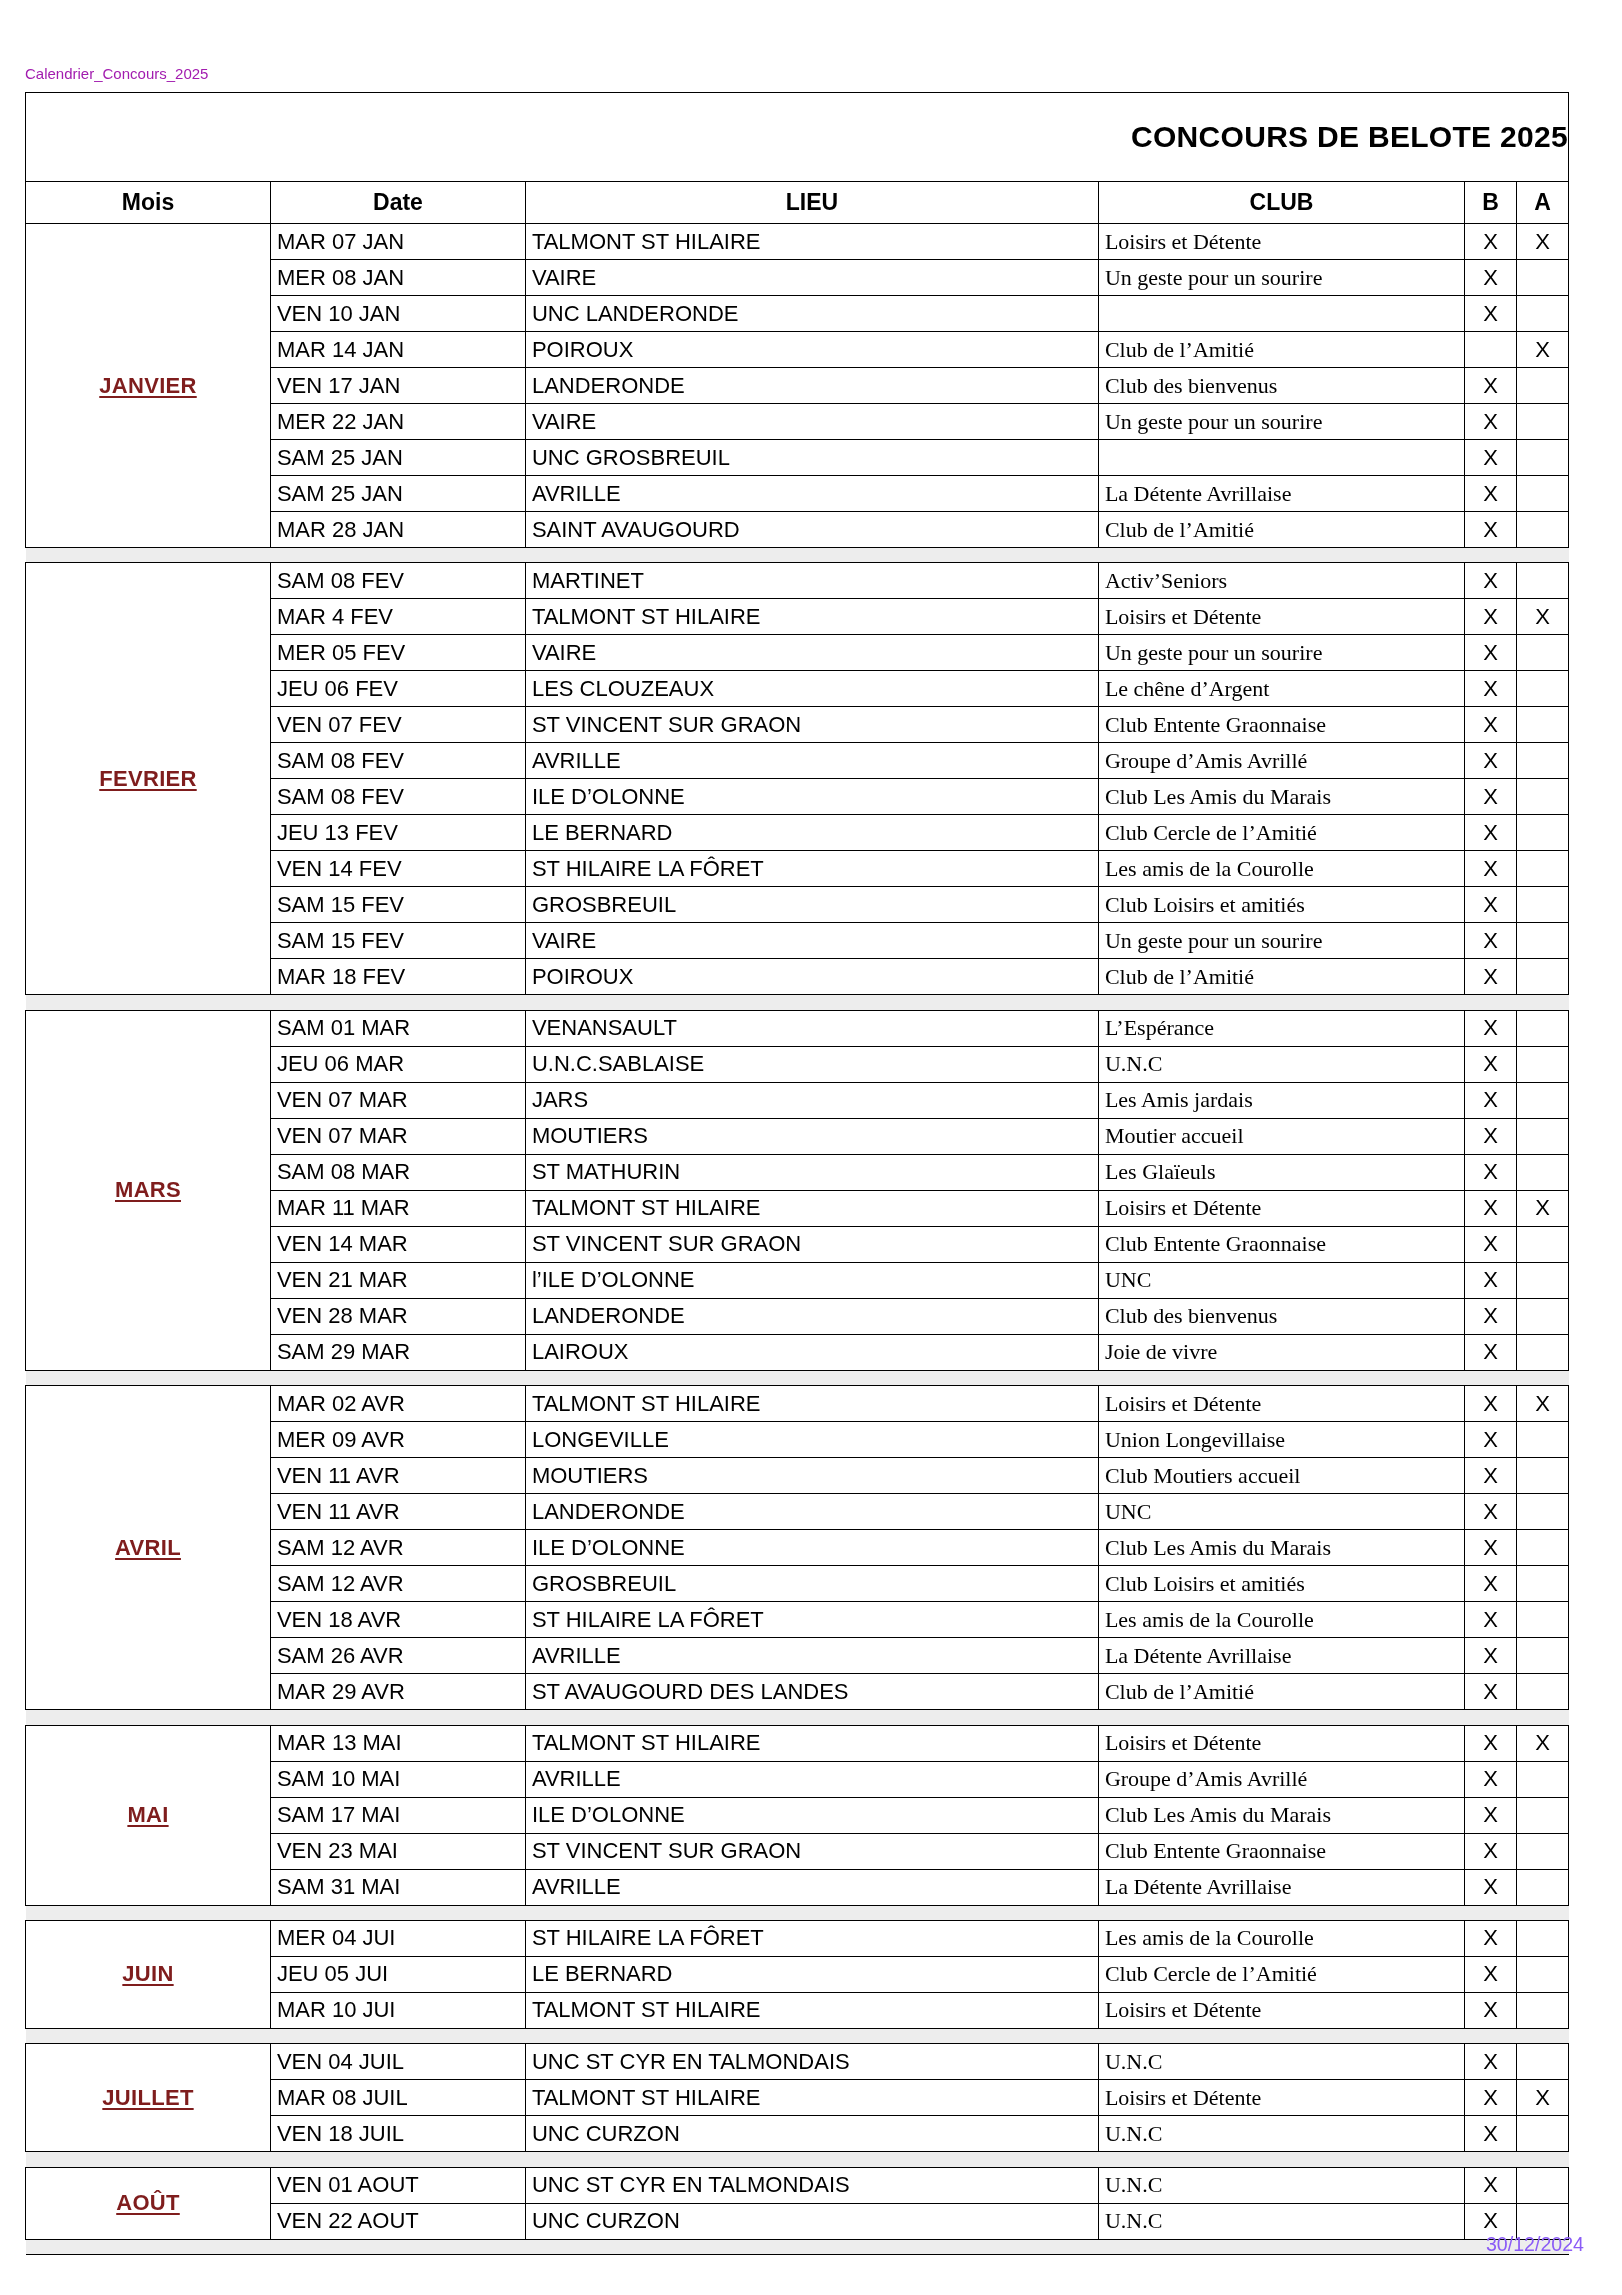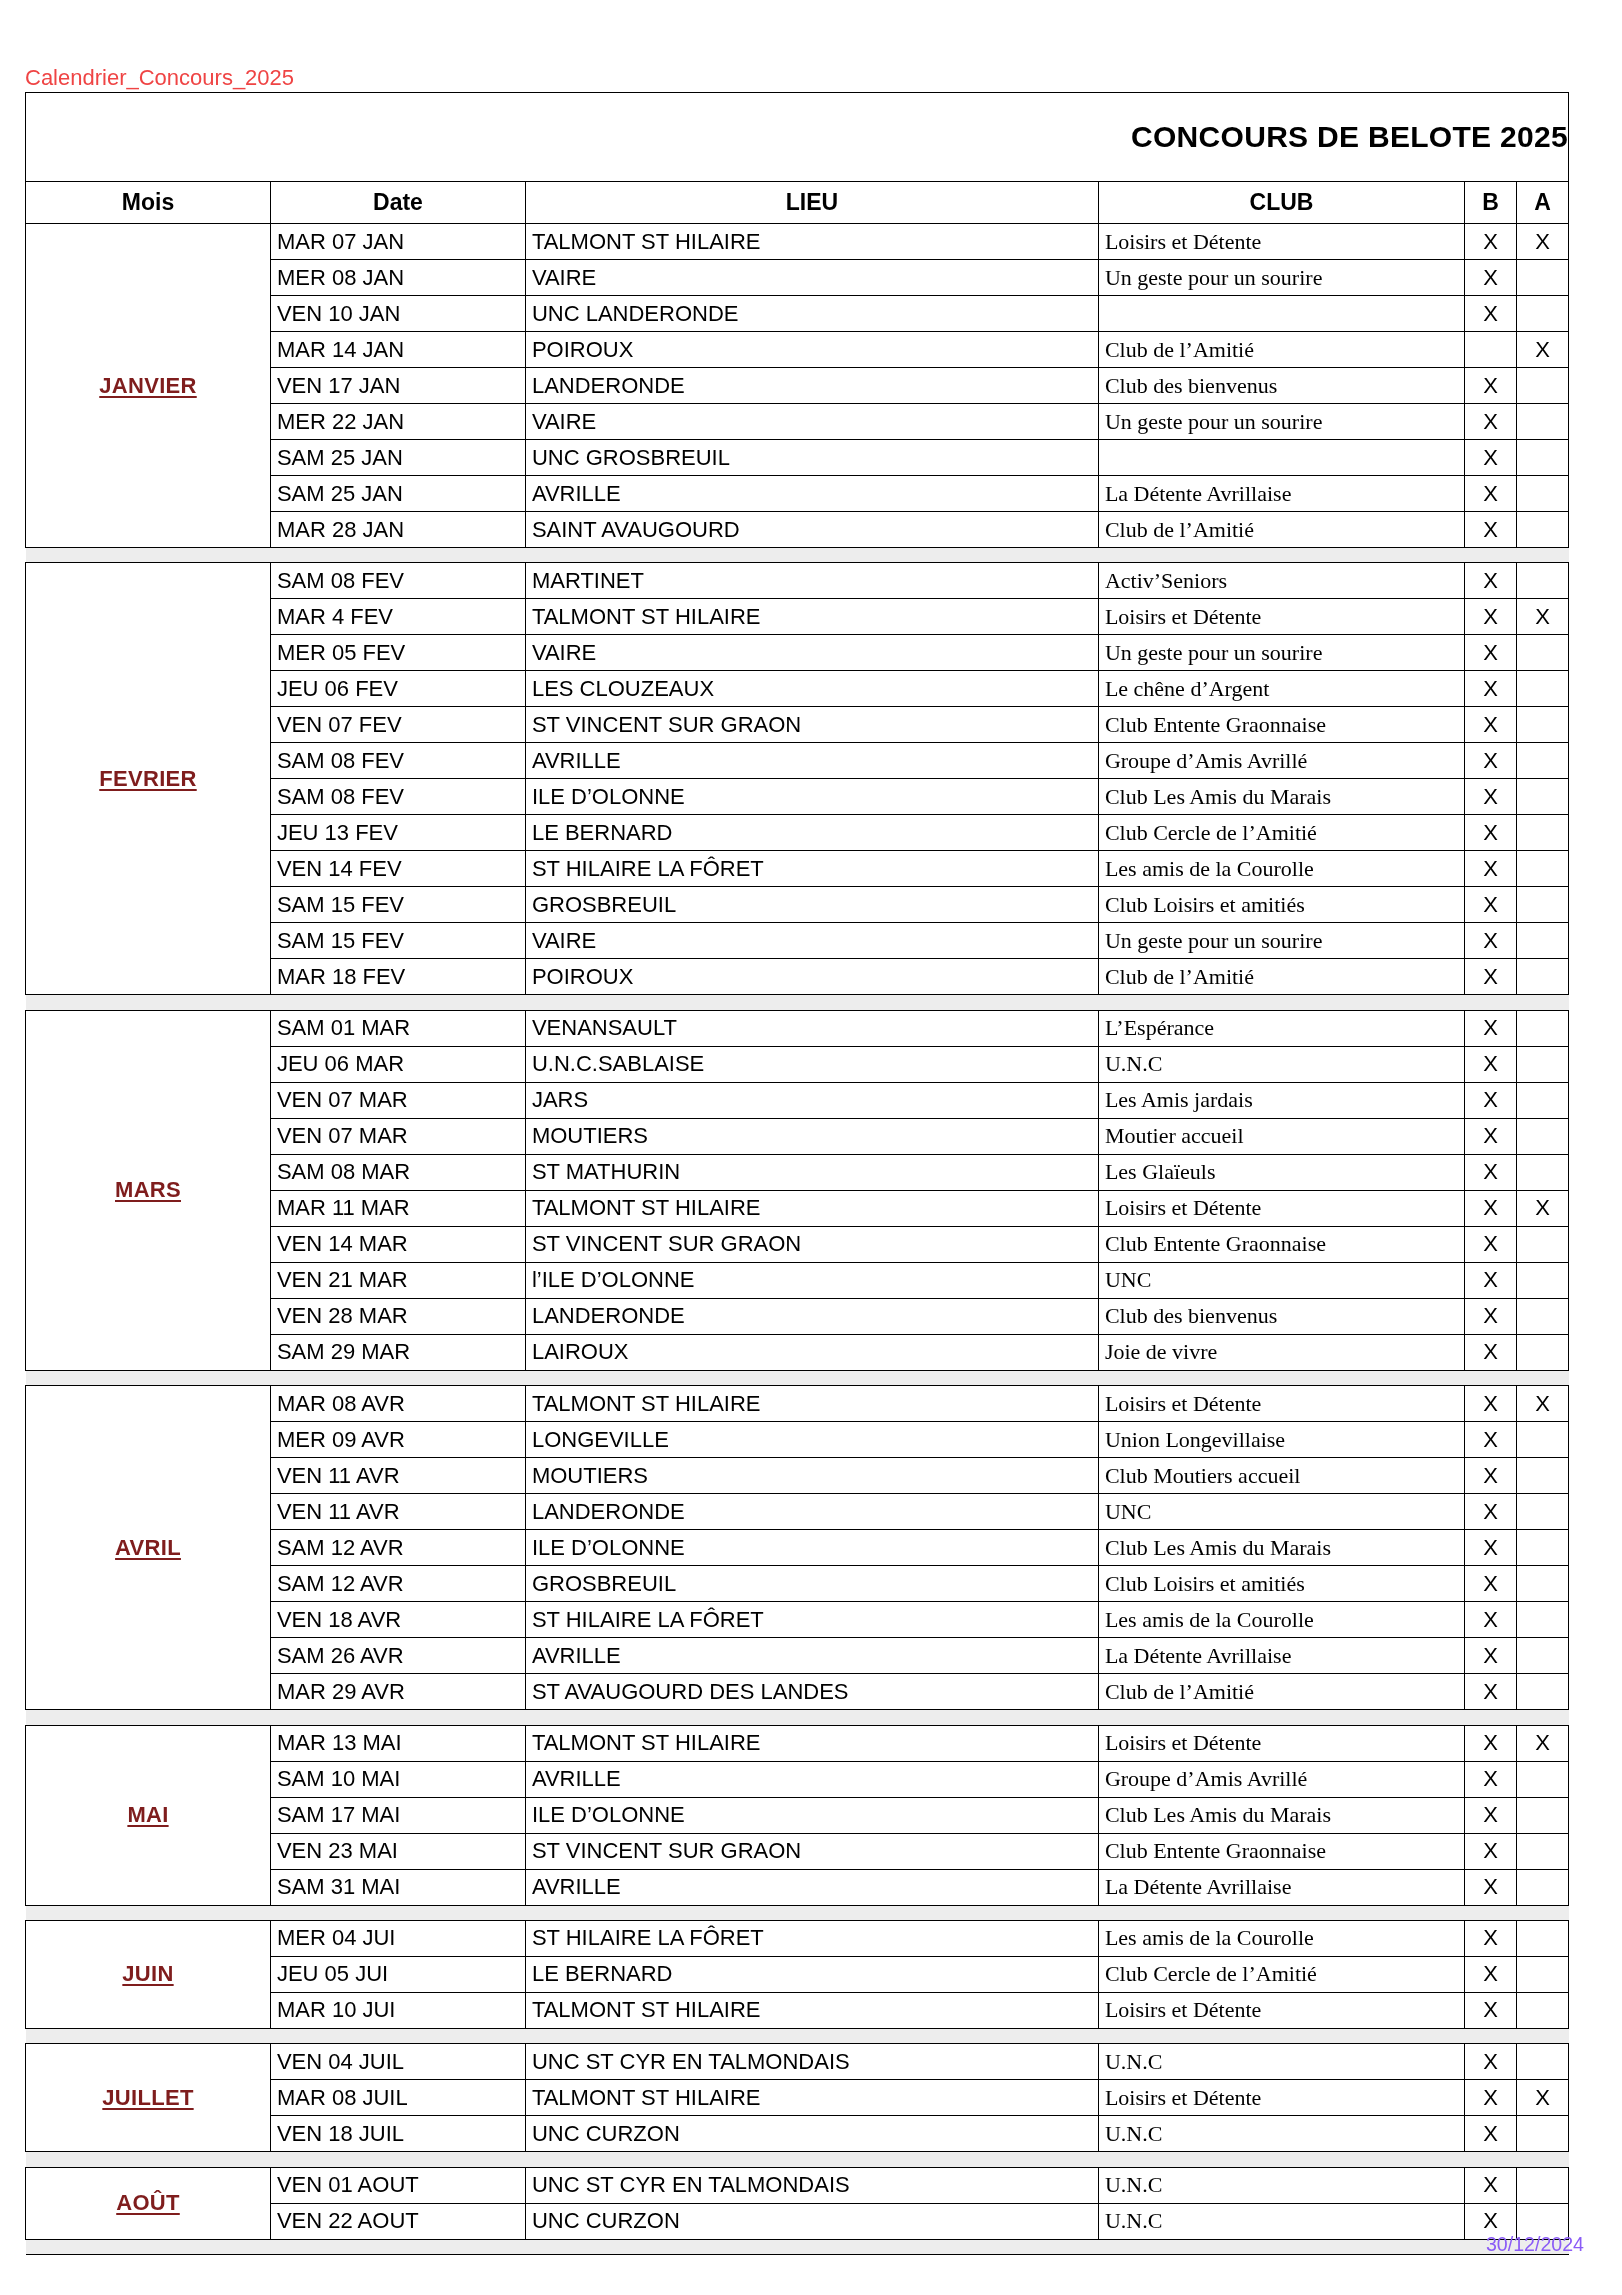"Calendrier_Concours_2025" .doc-label { color: #ef4444 -> #a21caf; font-size: 22px -> 15px }
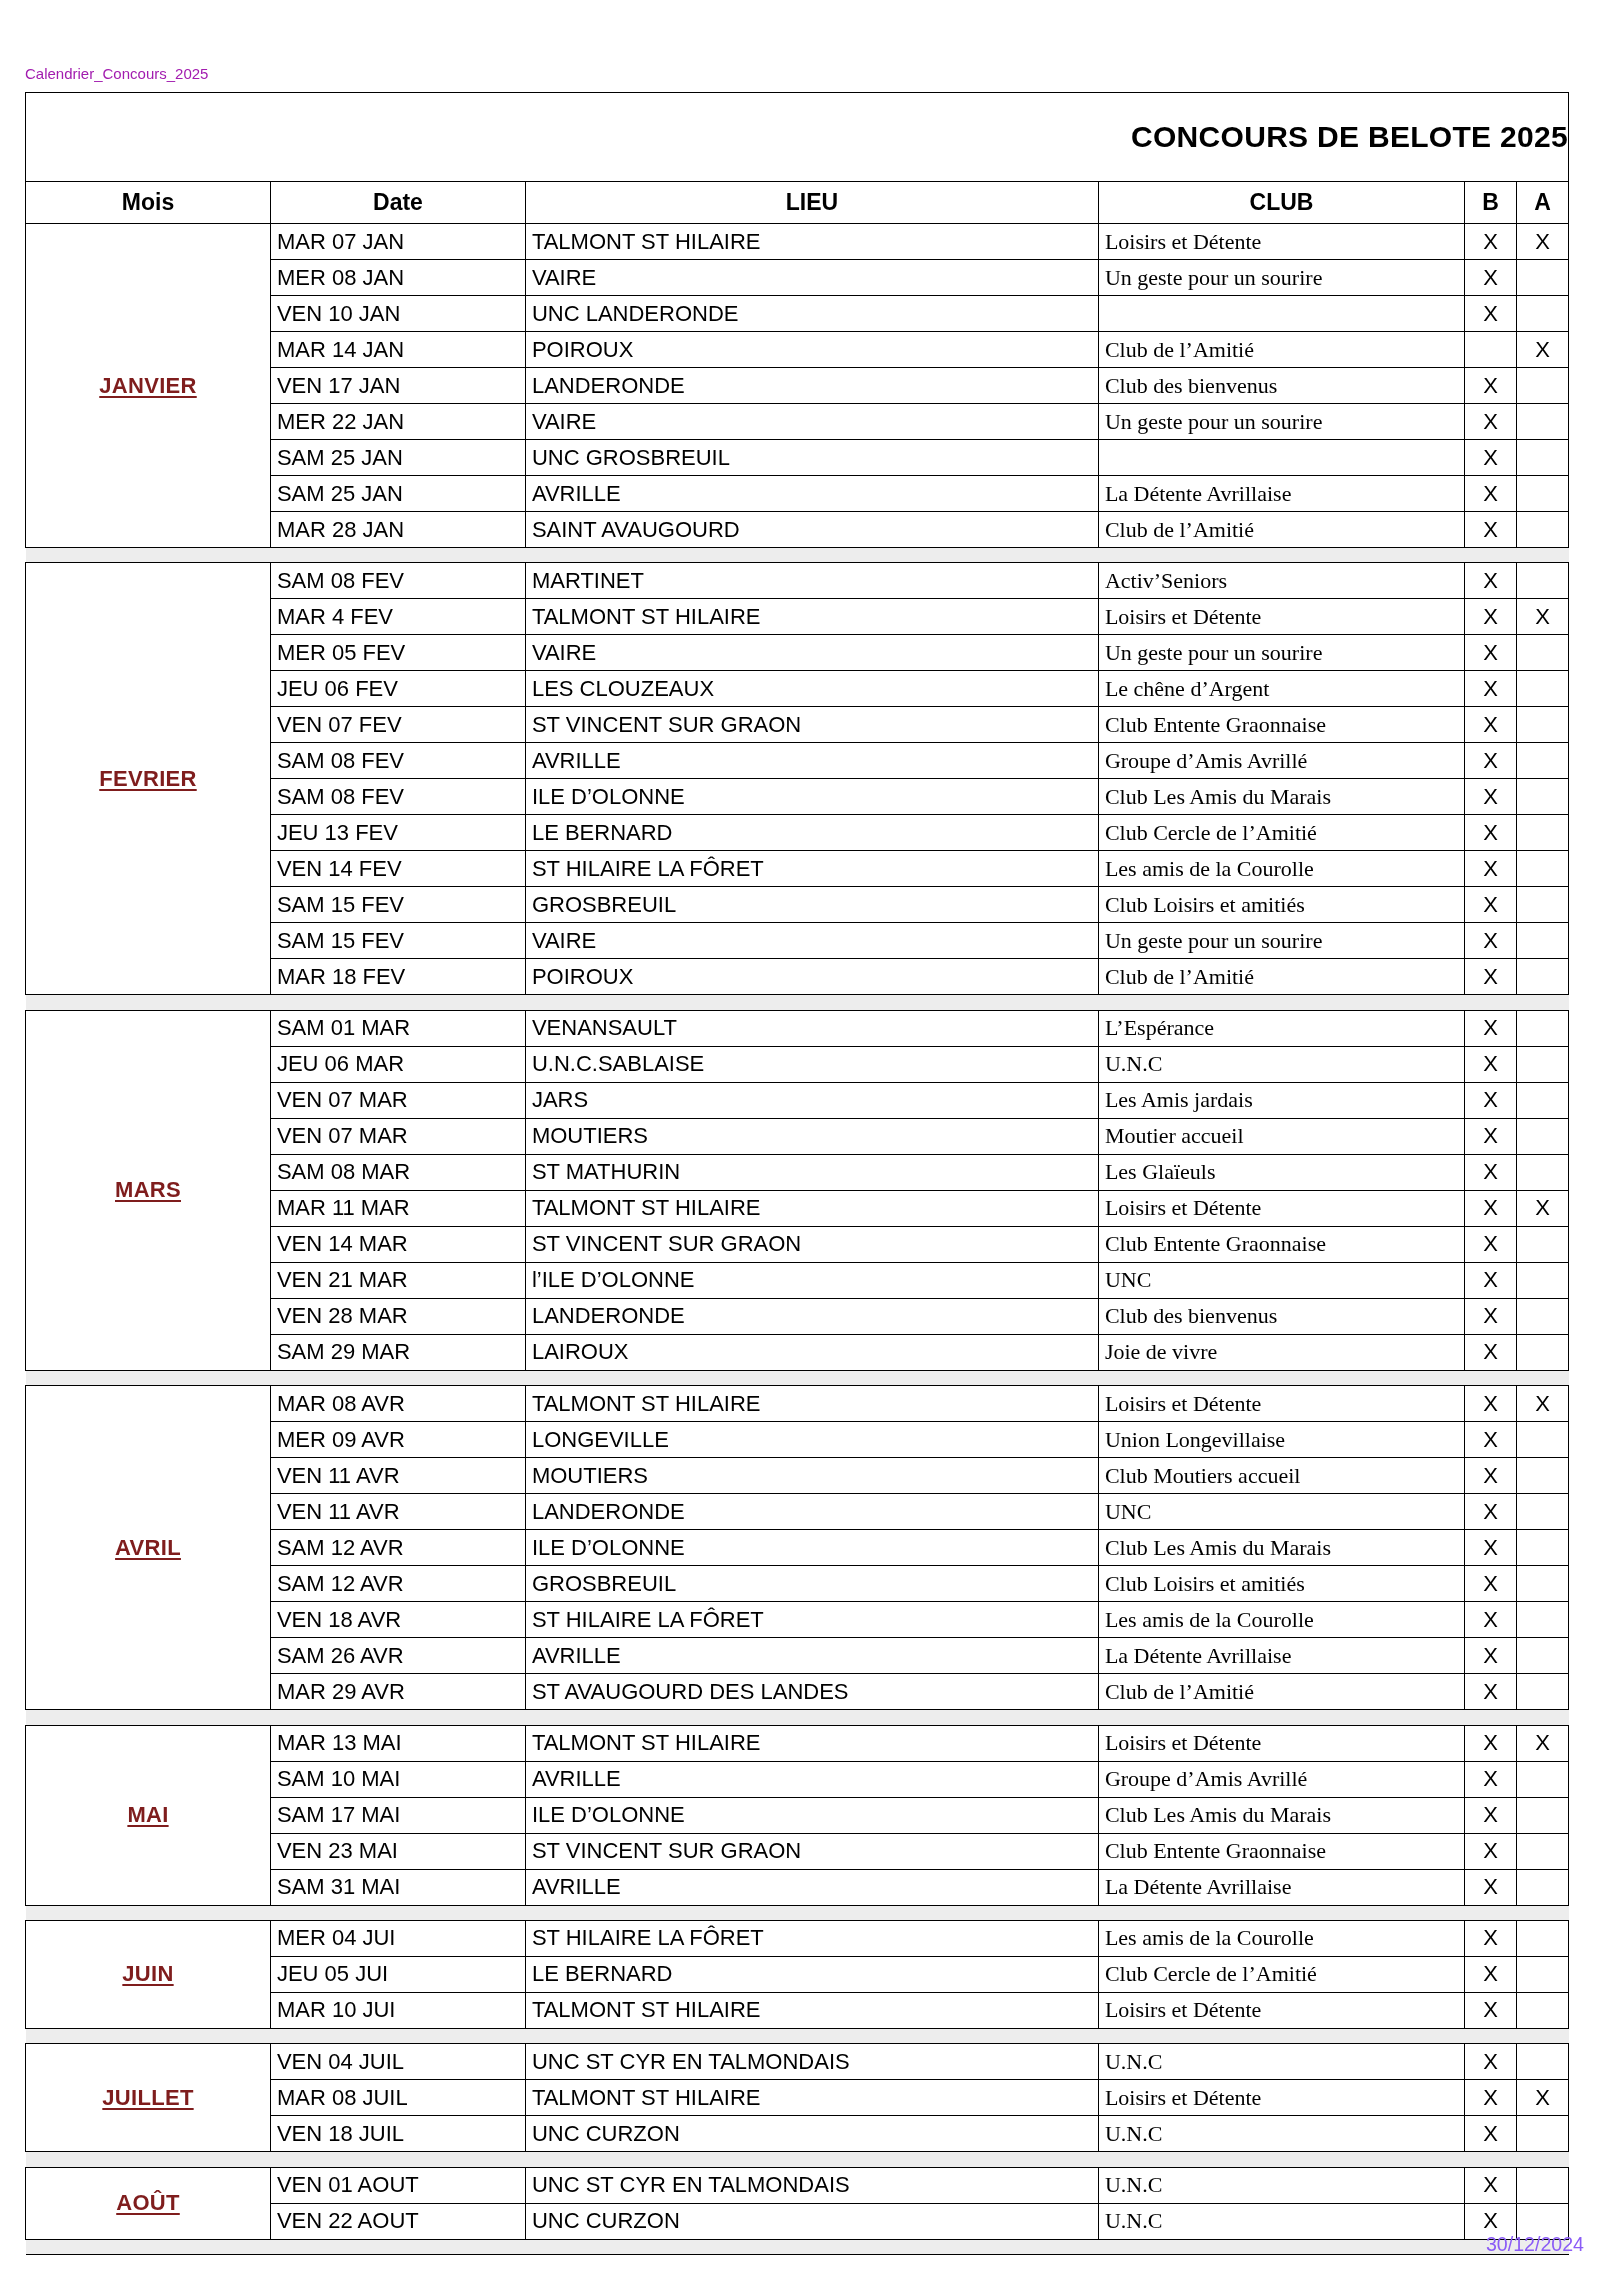"MAR 08 AVR" td.cell-date { text: 08 -> 02 }
